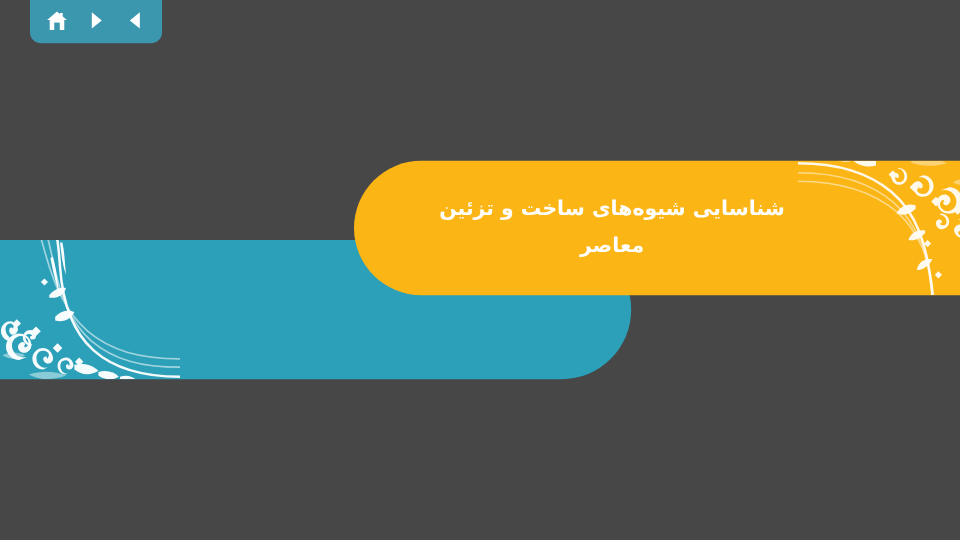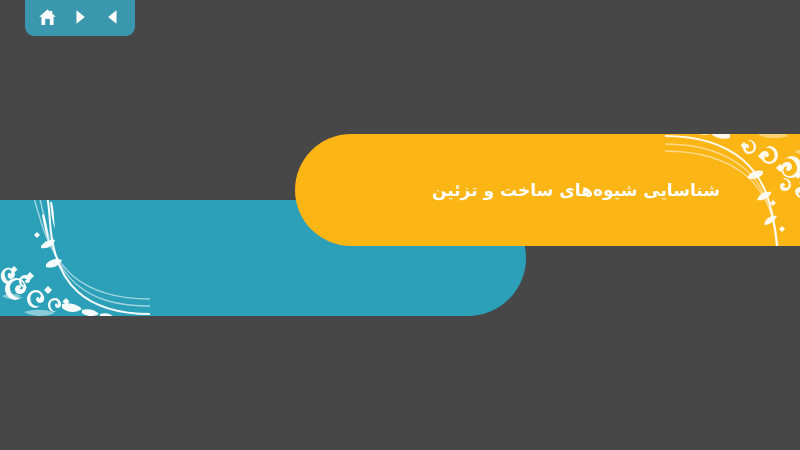"شناسایی شیوه‌های ساخت و تزئین" #title-block { align-items: flex-start -> center }
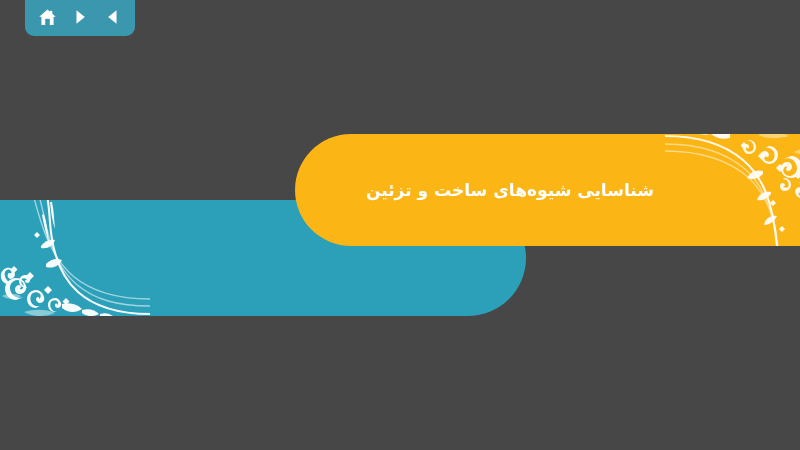"معاصر" div.title-line { html: none -> <div>معاصر</div> }
